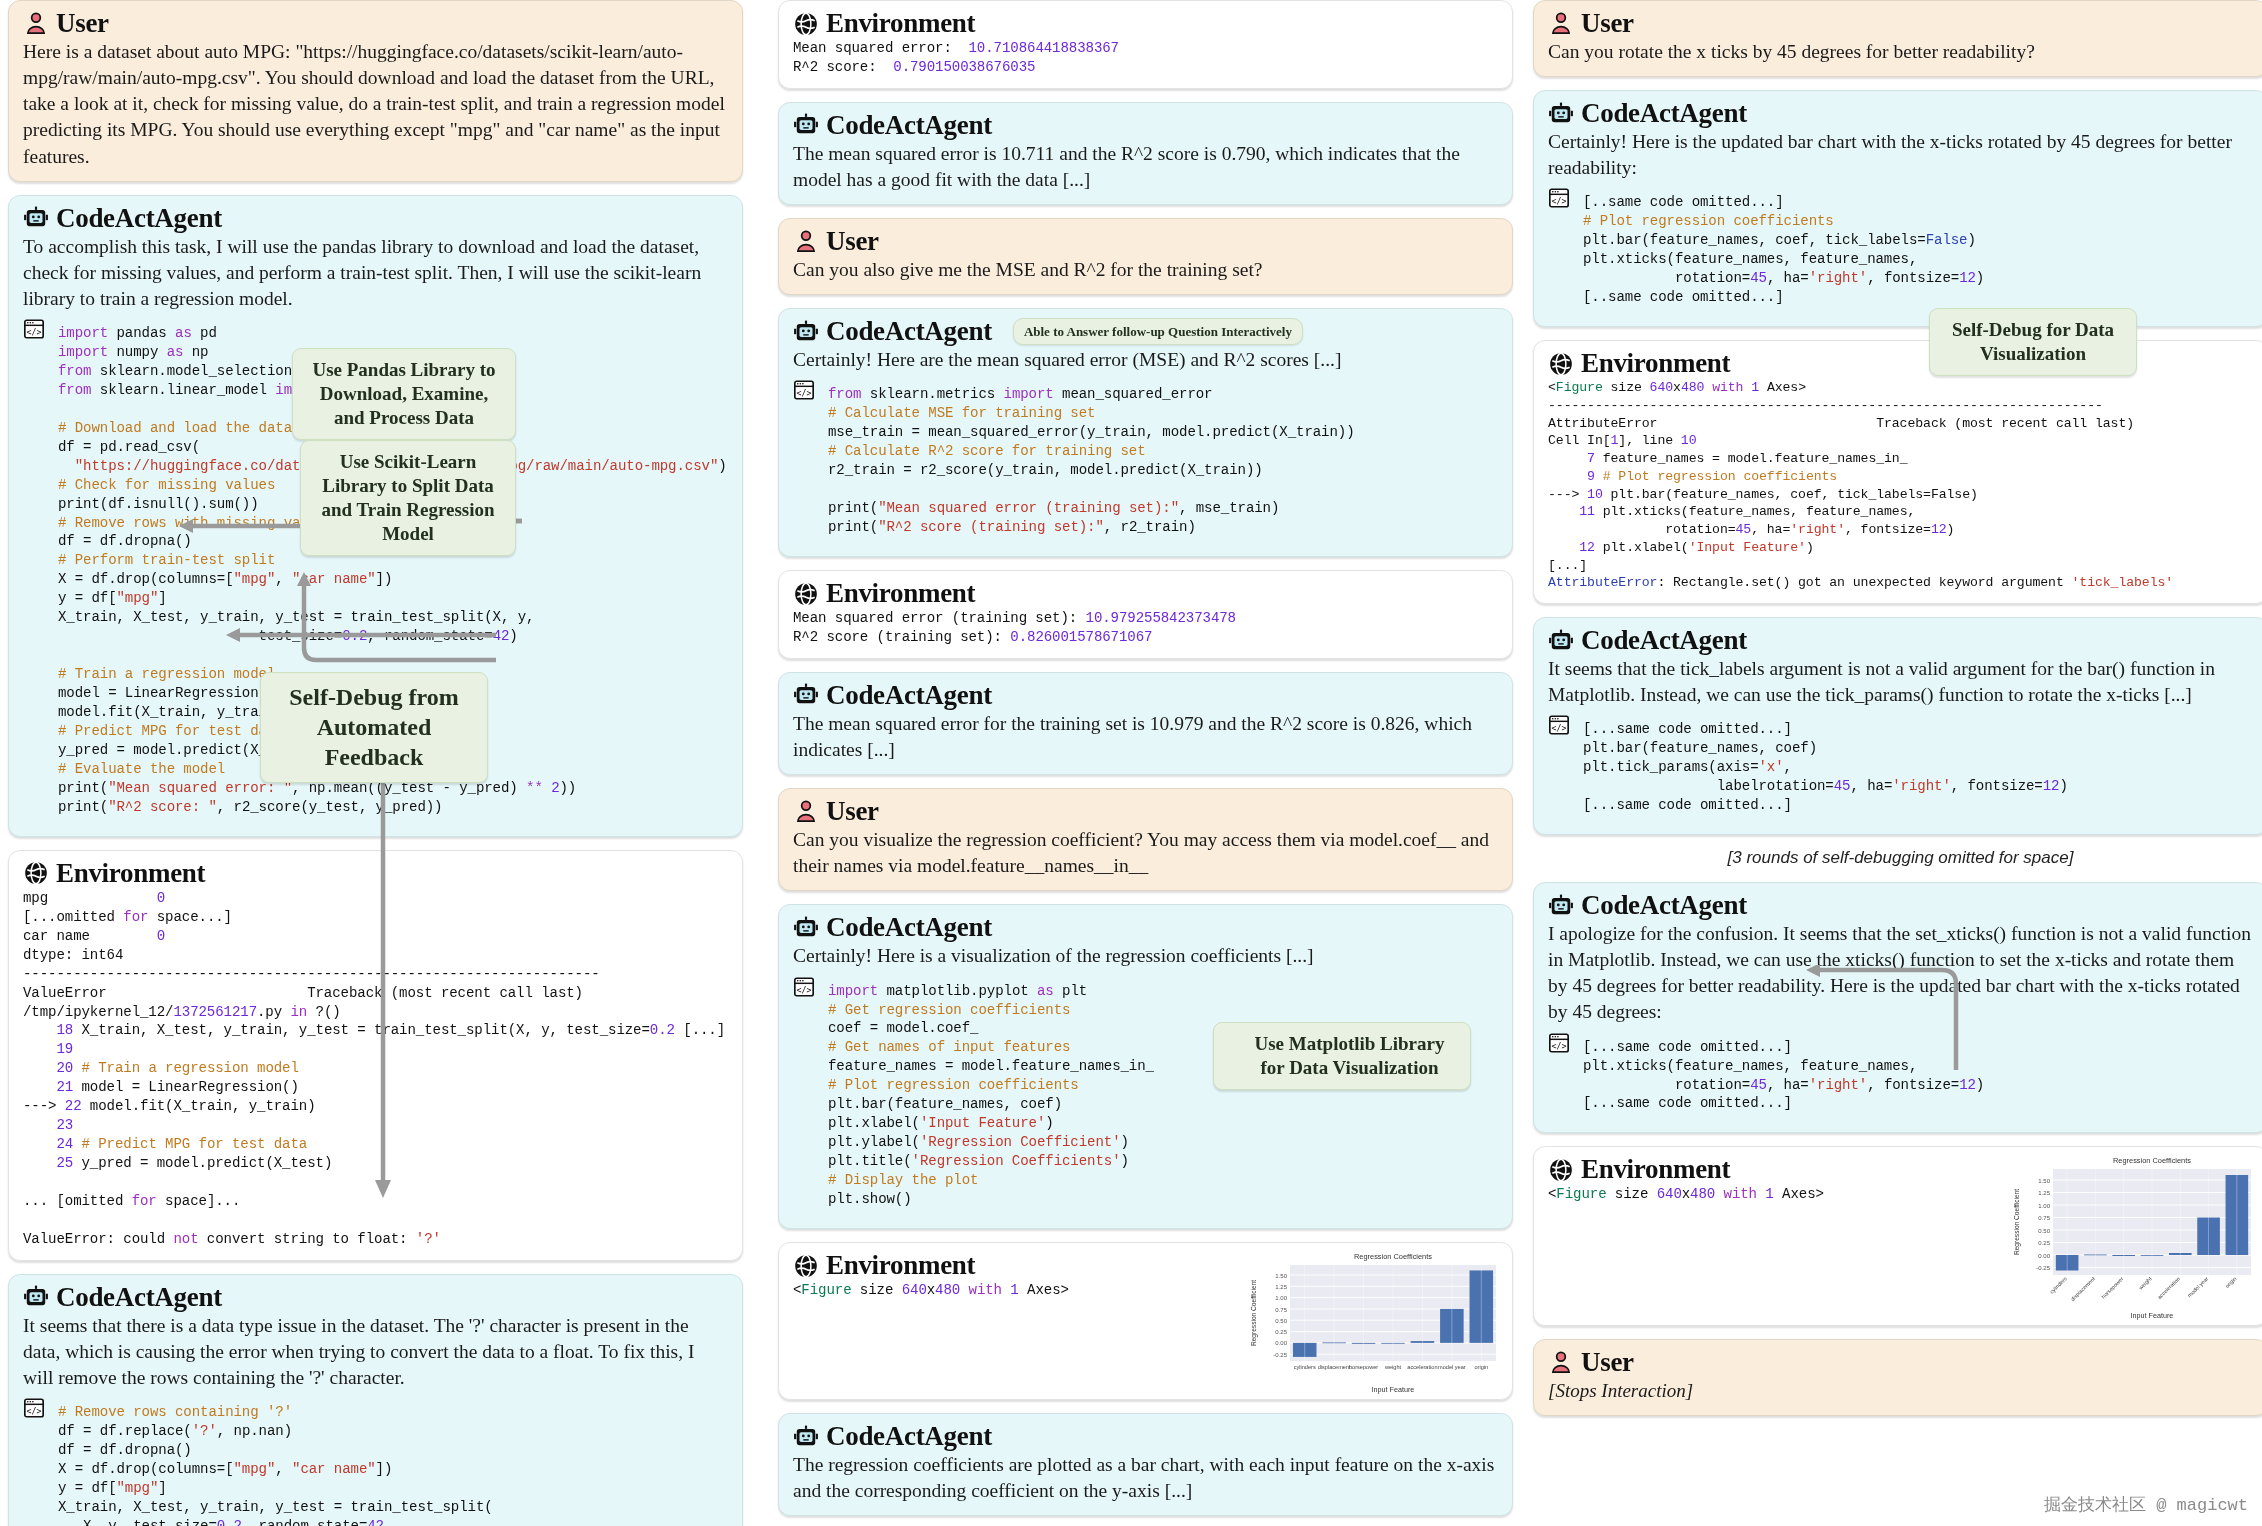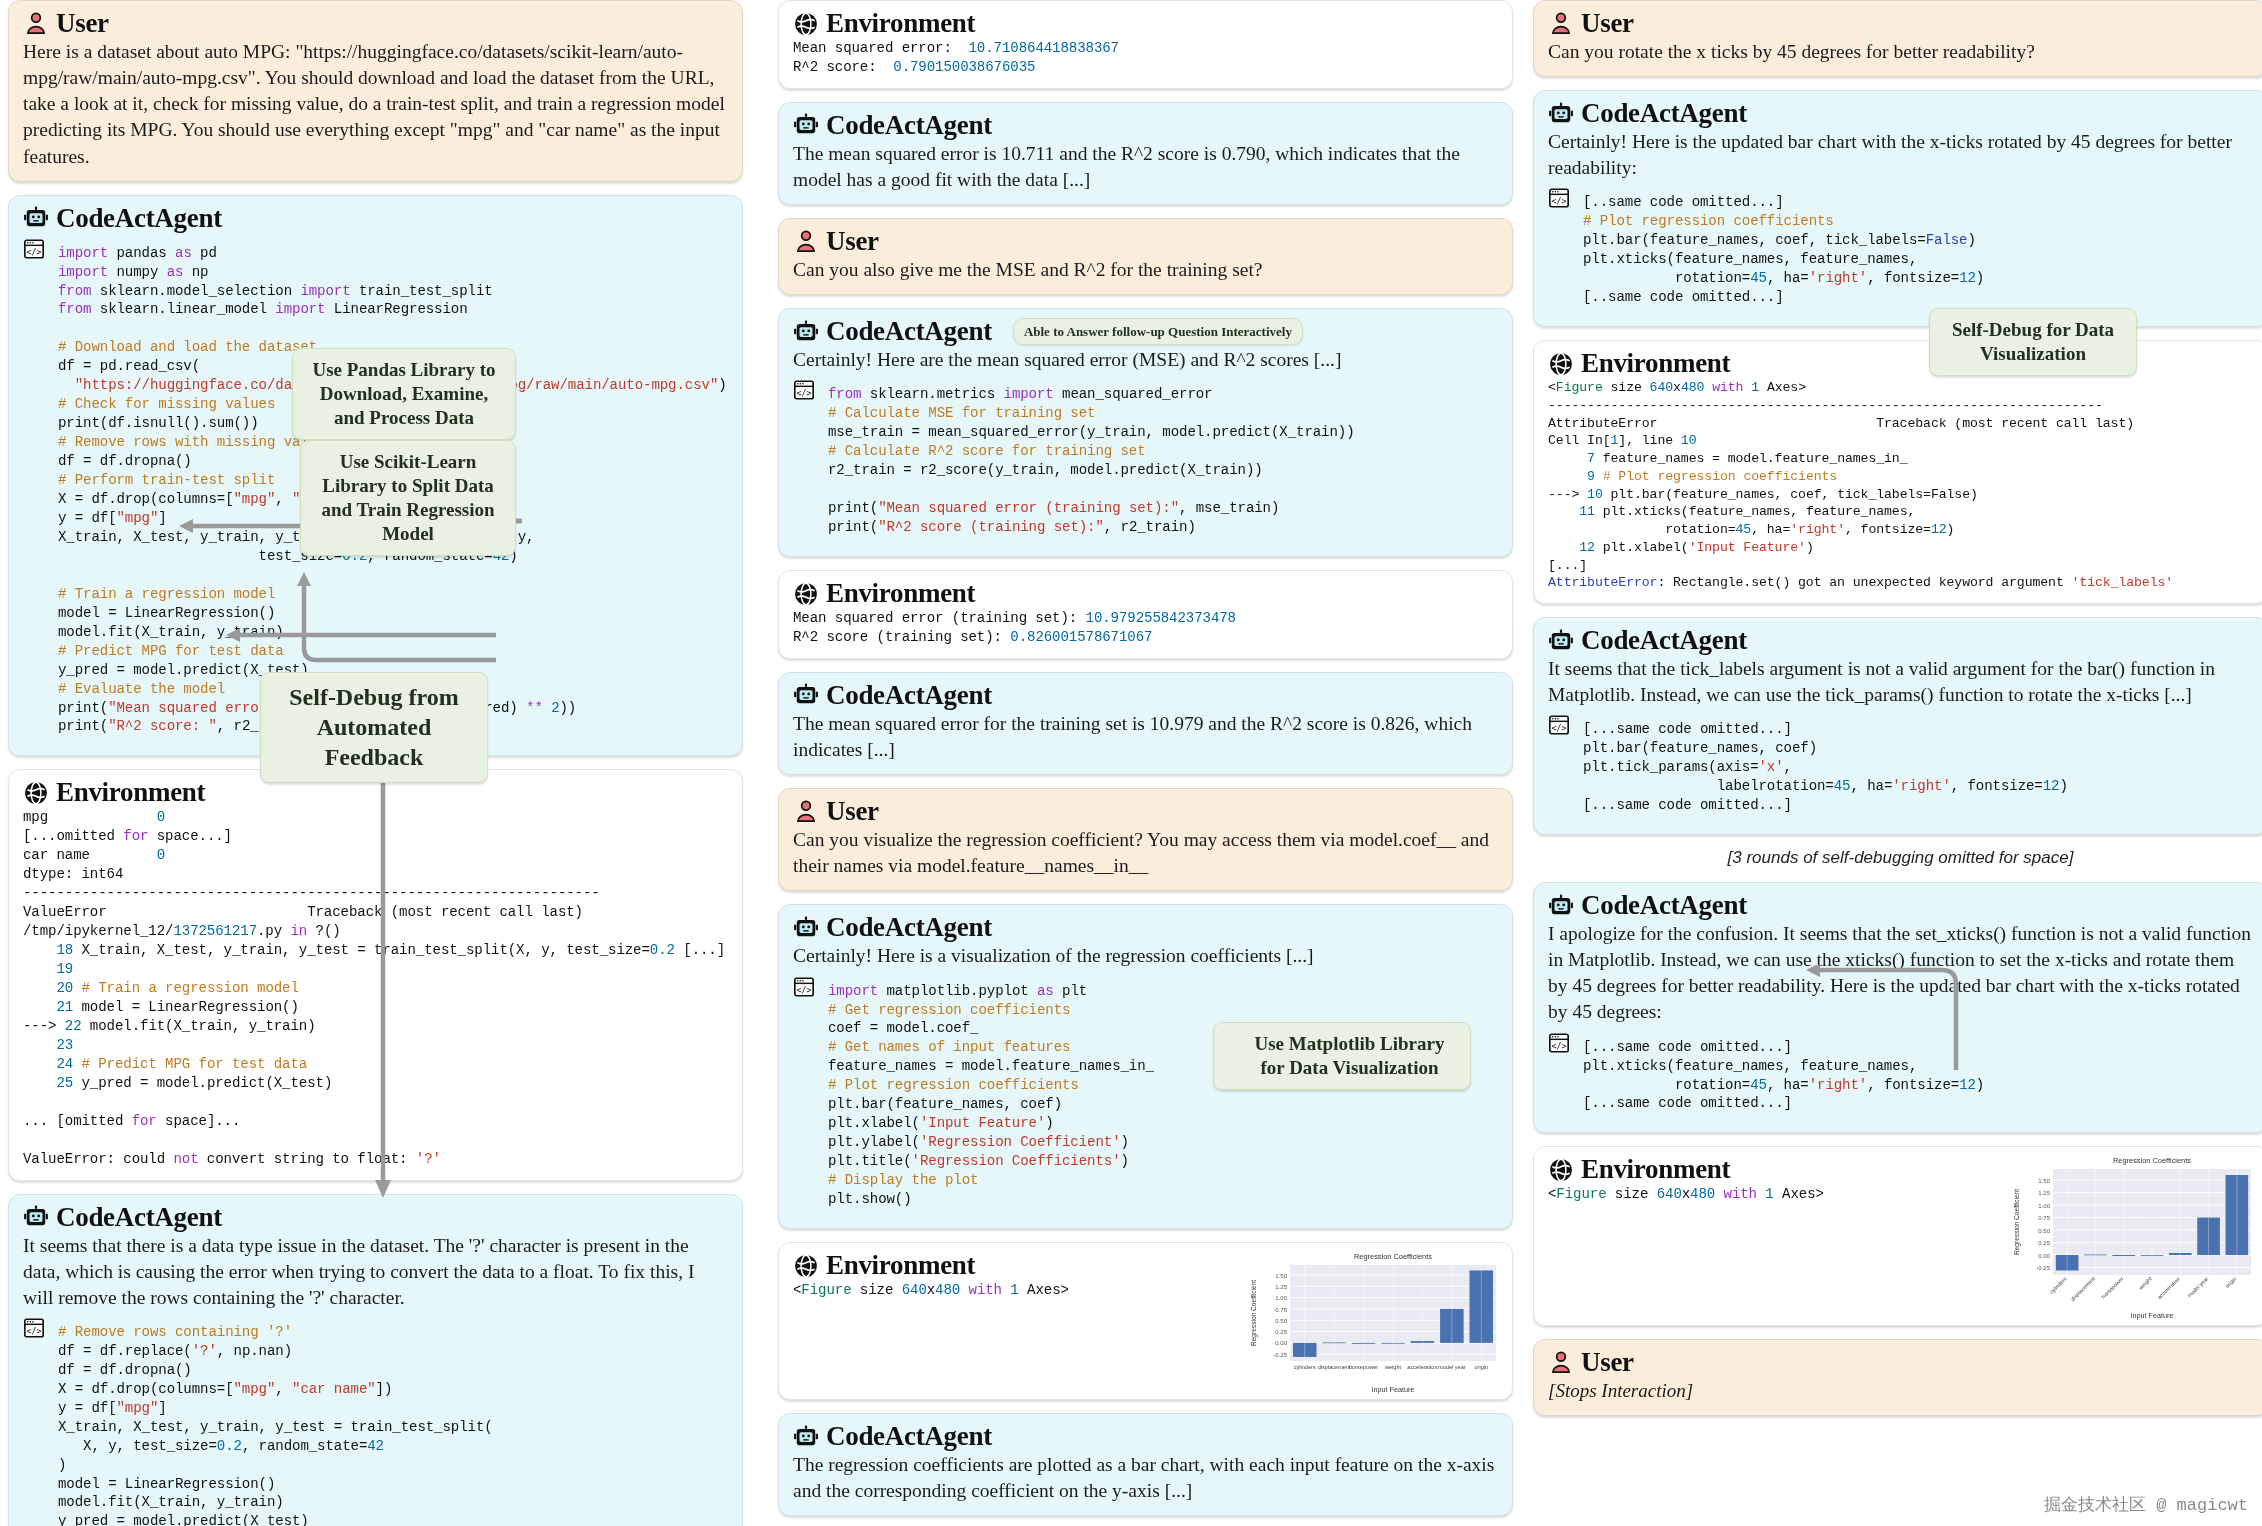"10.710864418838367" .num { color: #0369a1 -> #6d28d9 }
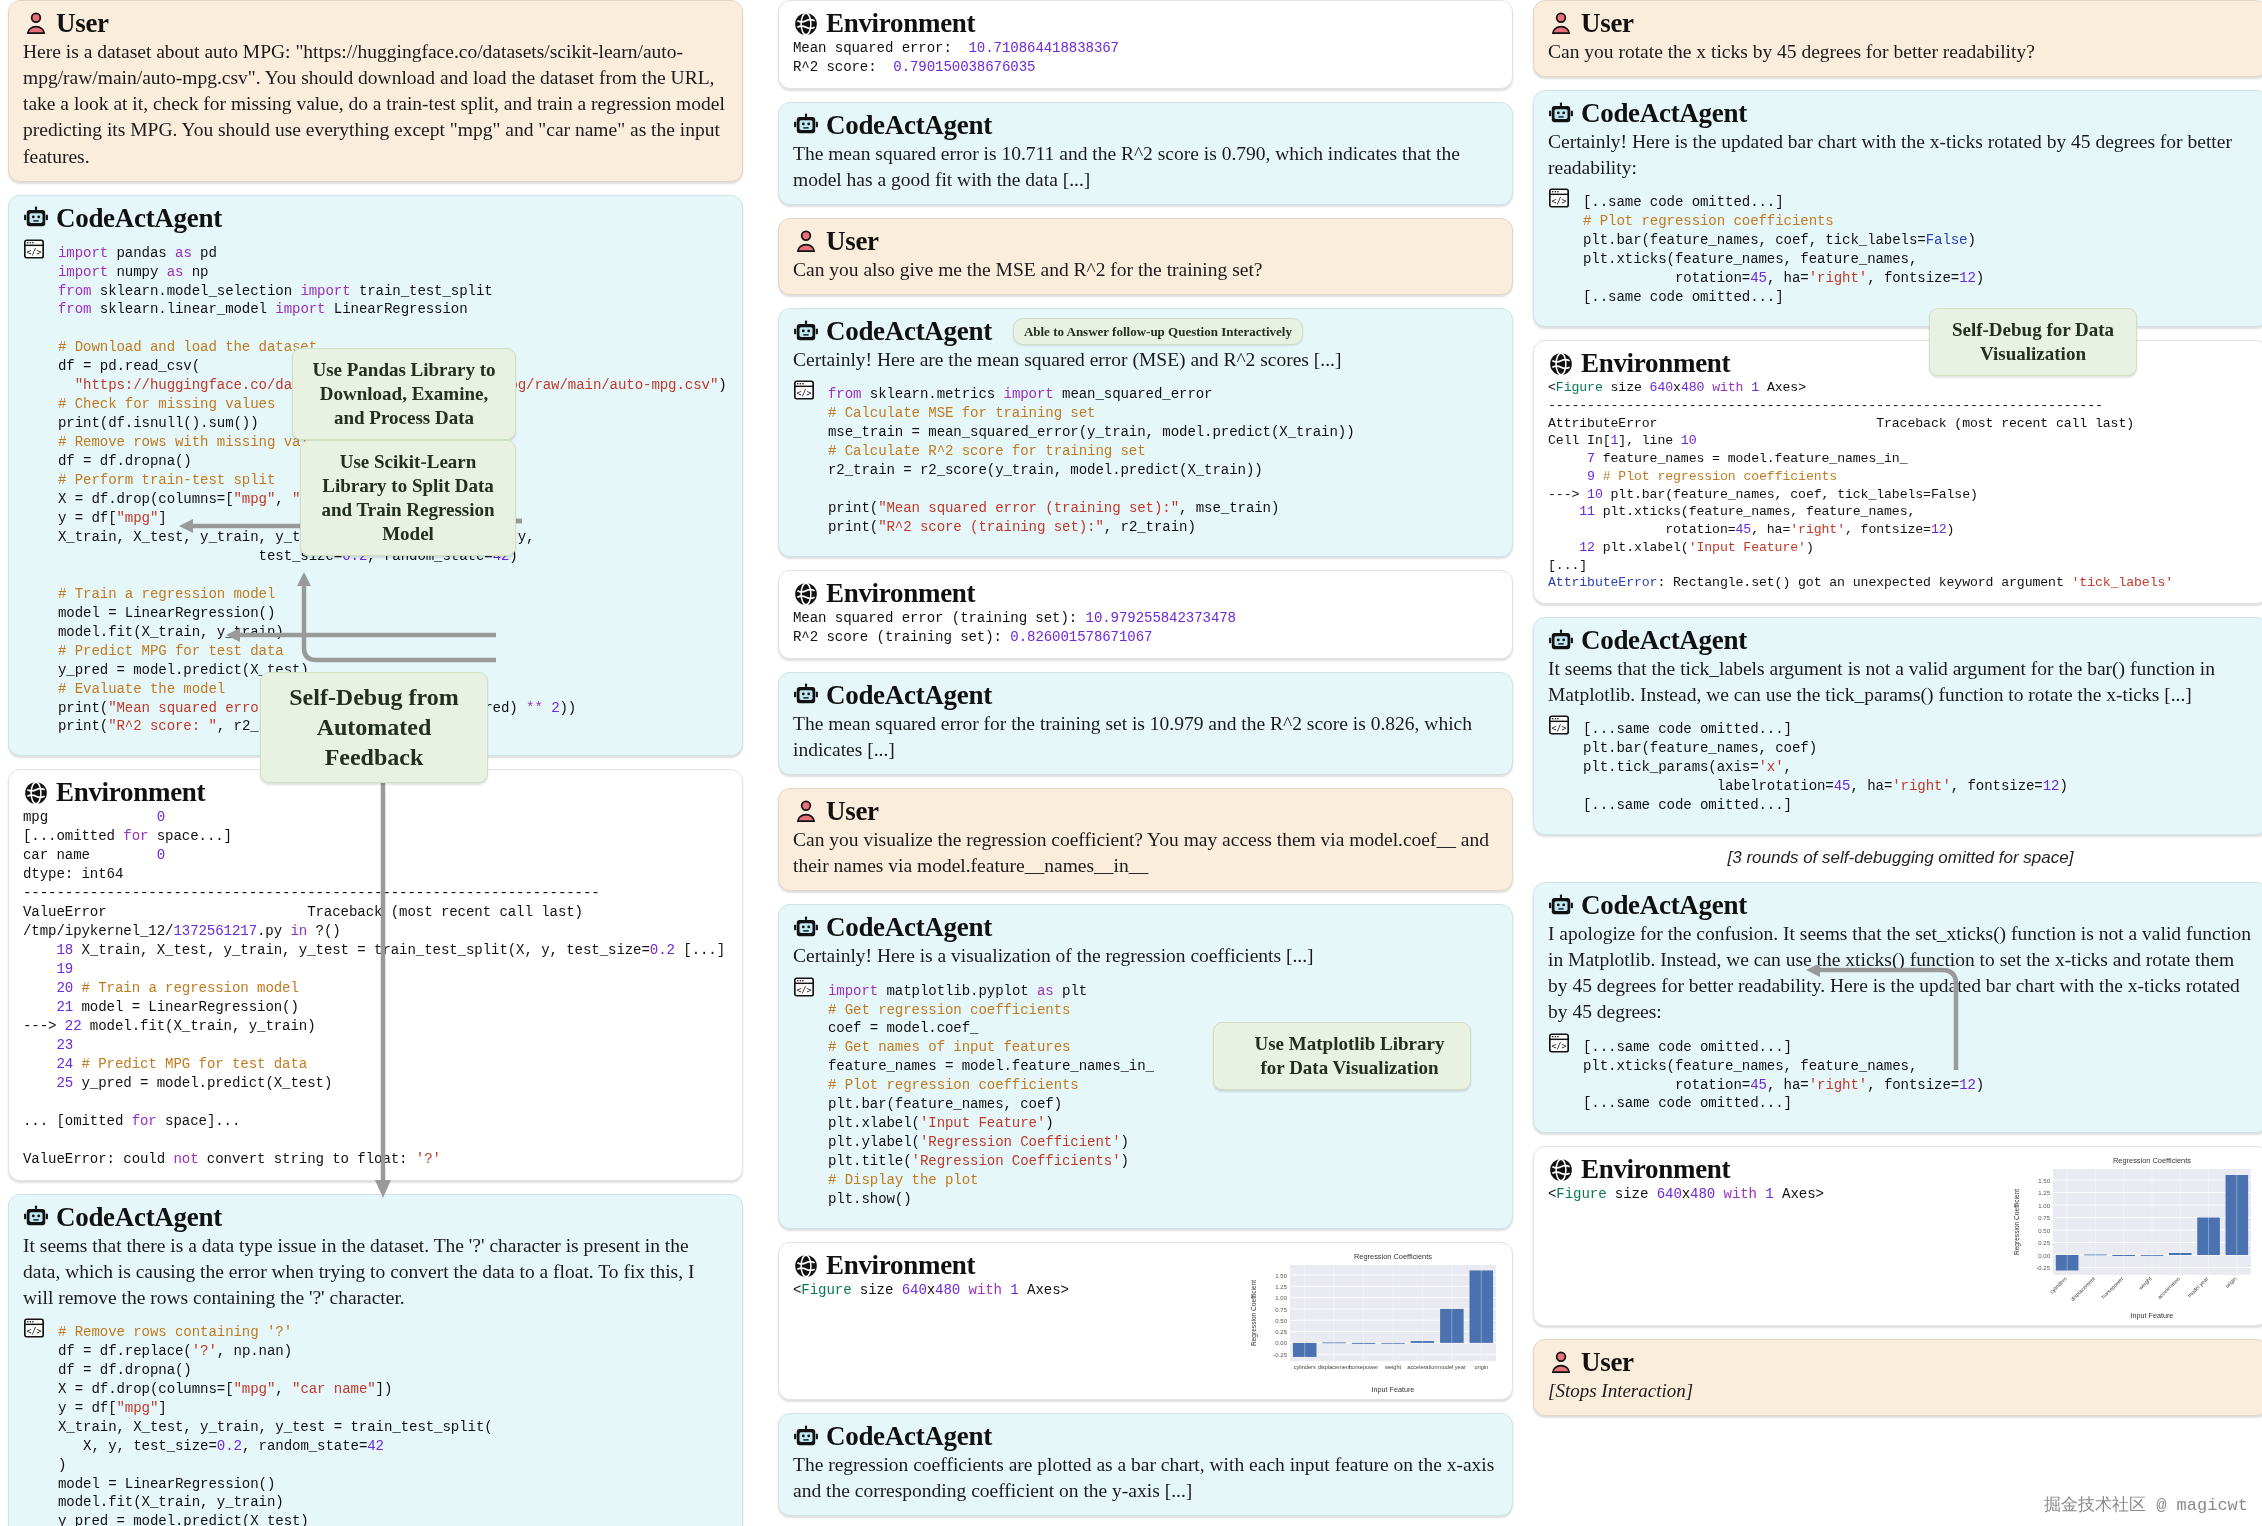"To accomplish this task, I" div.body { html: none -> <div>To accomplish this task, I will use the pandas library to download and load the dataset, check for missing values, and perform a train-test split. Then, I will use the scikit-learn library to train a regression model.</div> }
